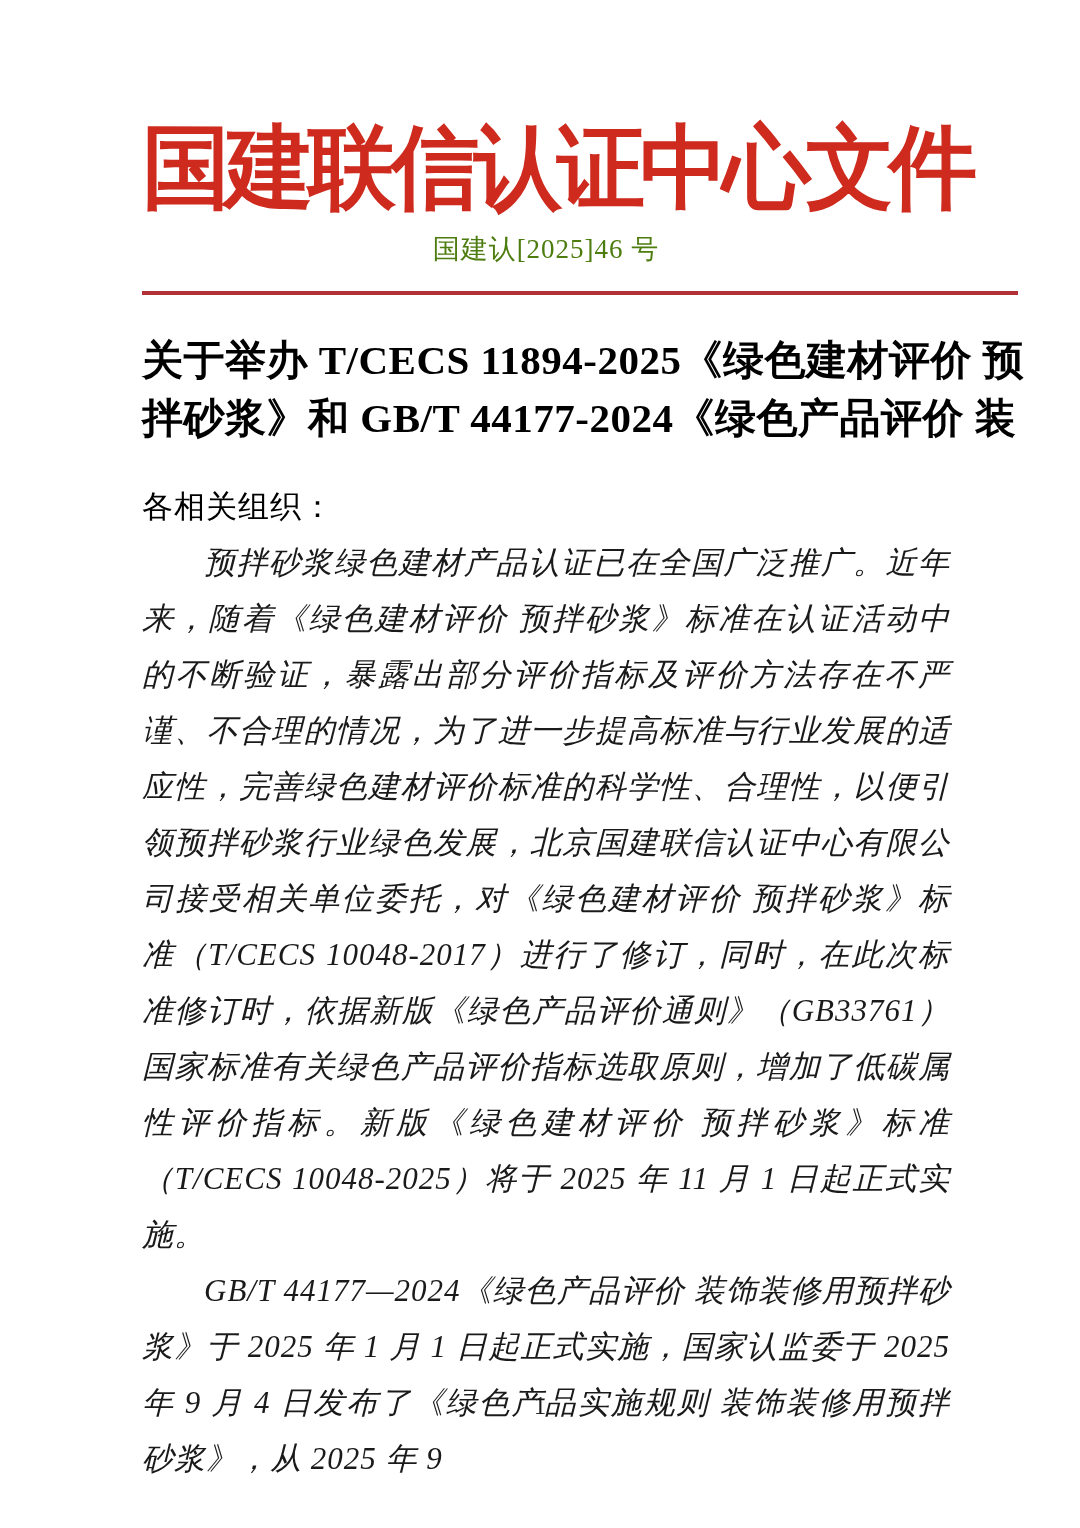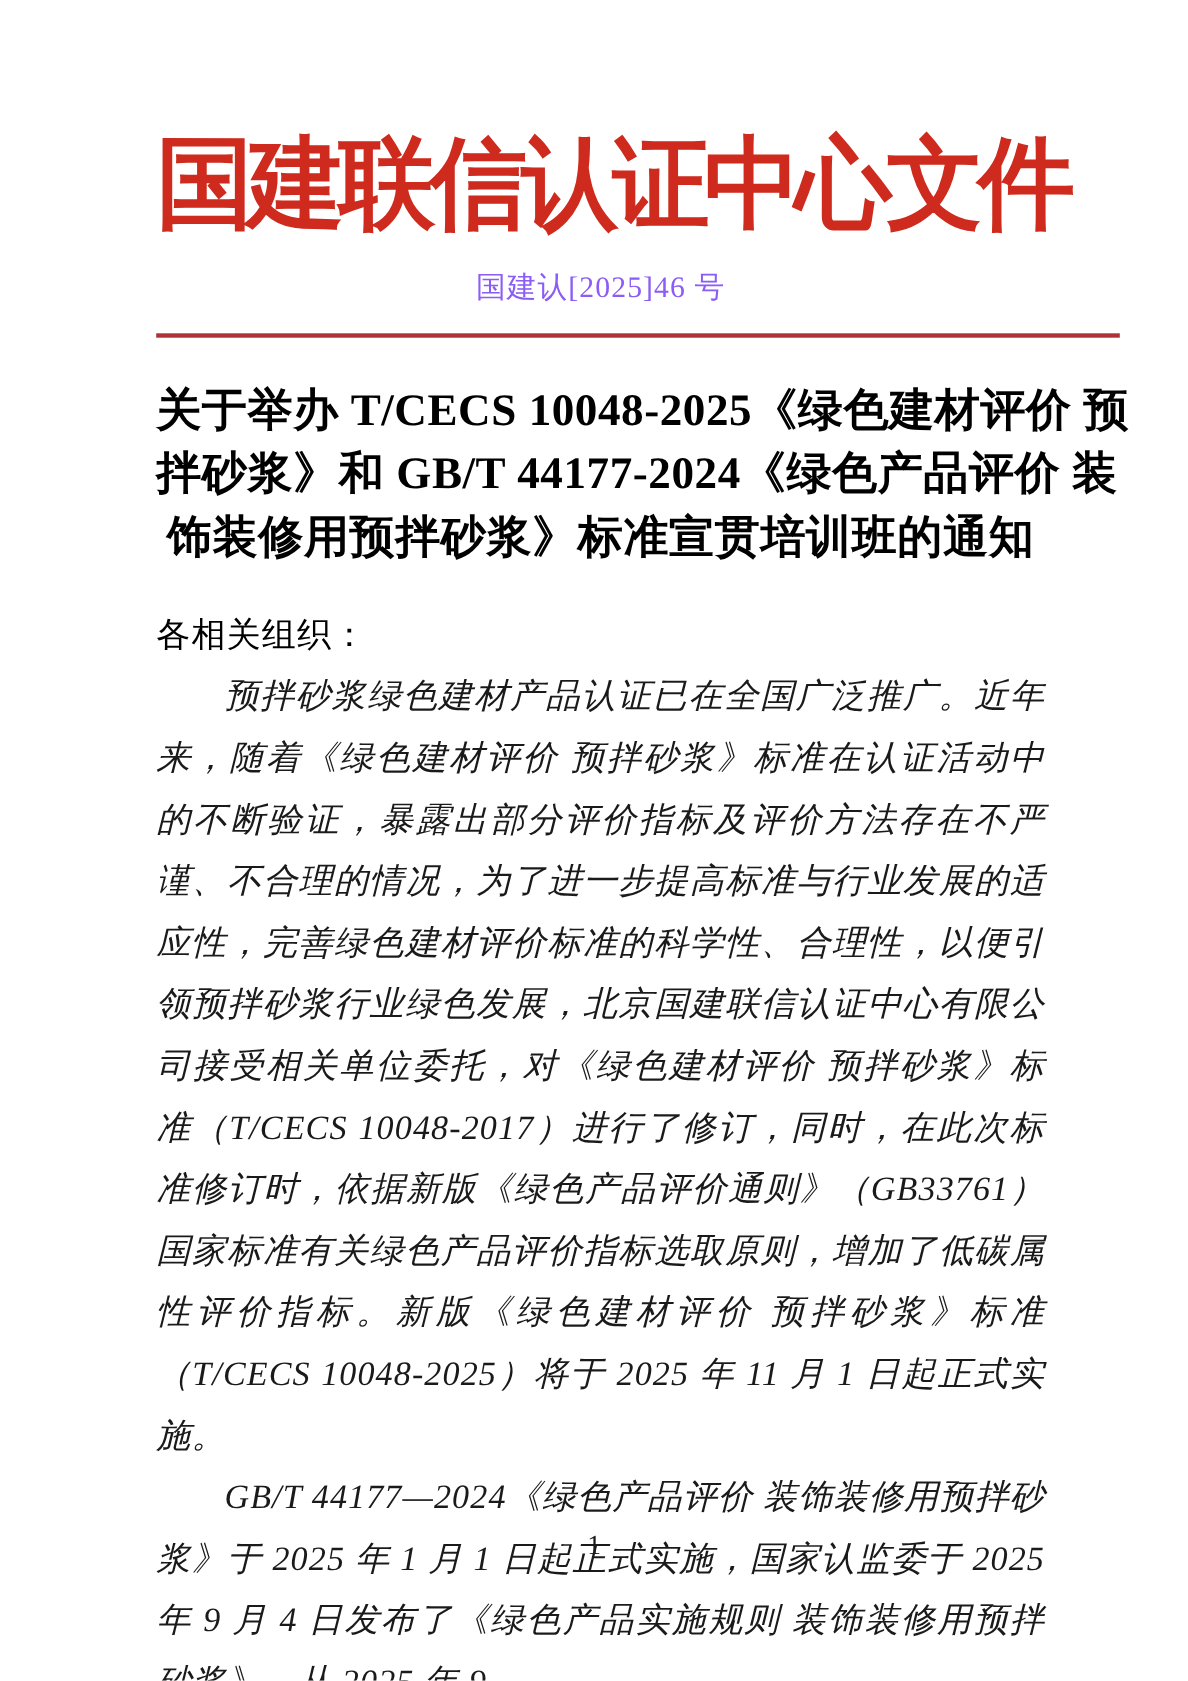"国建认[2025]46 号" .doc-number { color: #8b5cf6 -> #4d7c0f; margin-top: 24px -> 12px }
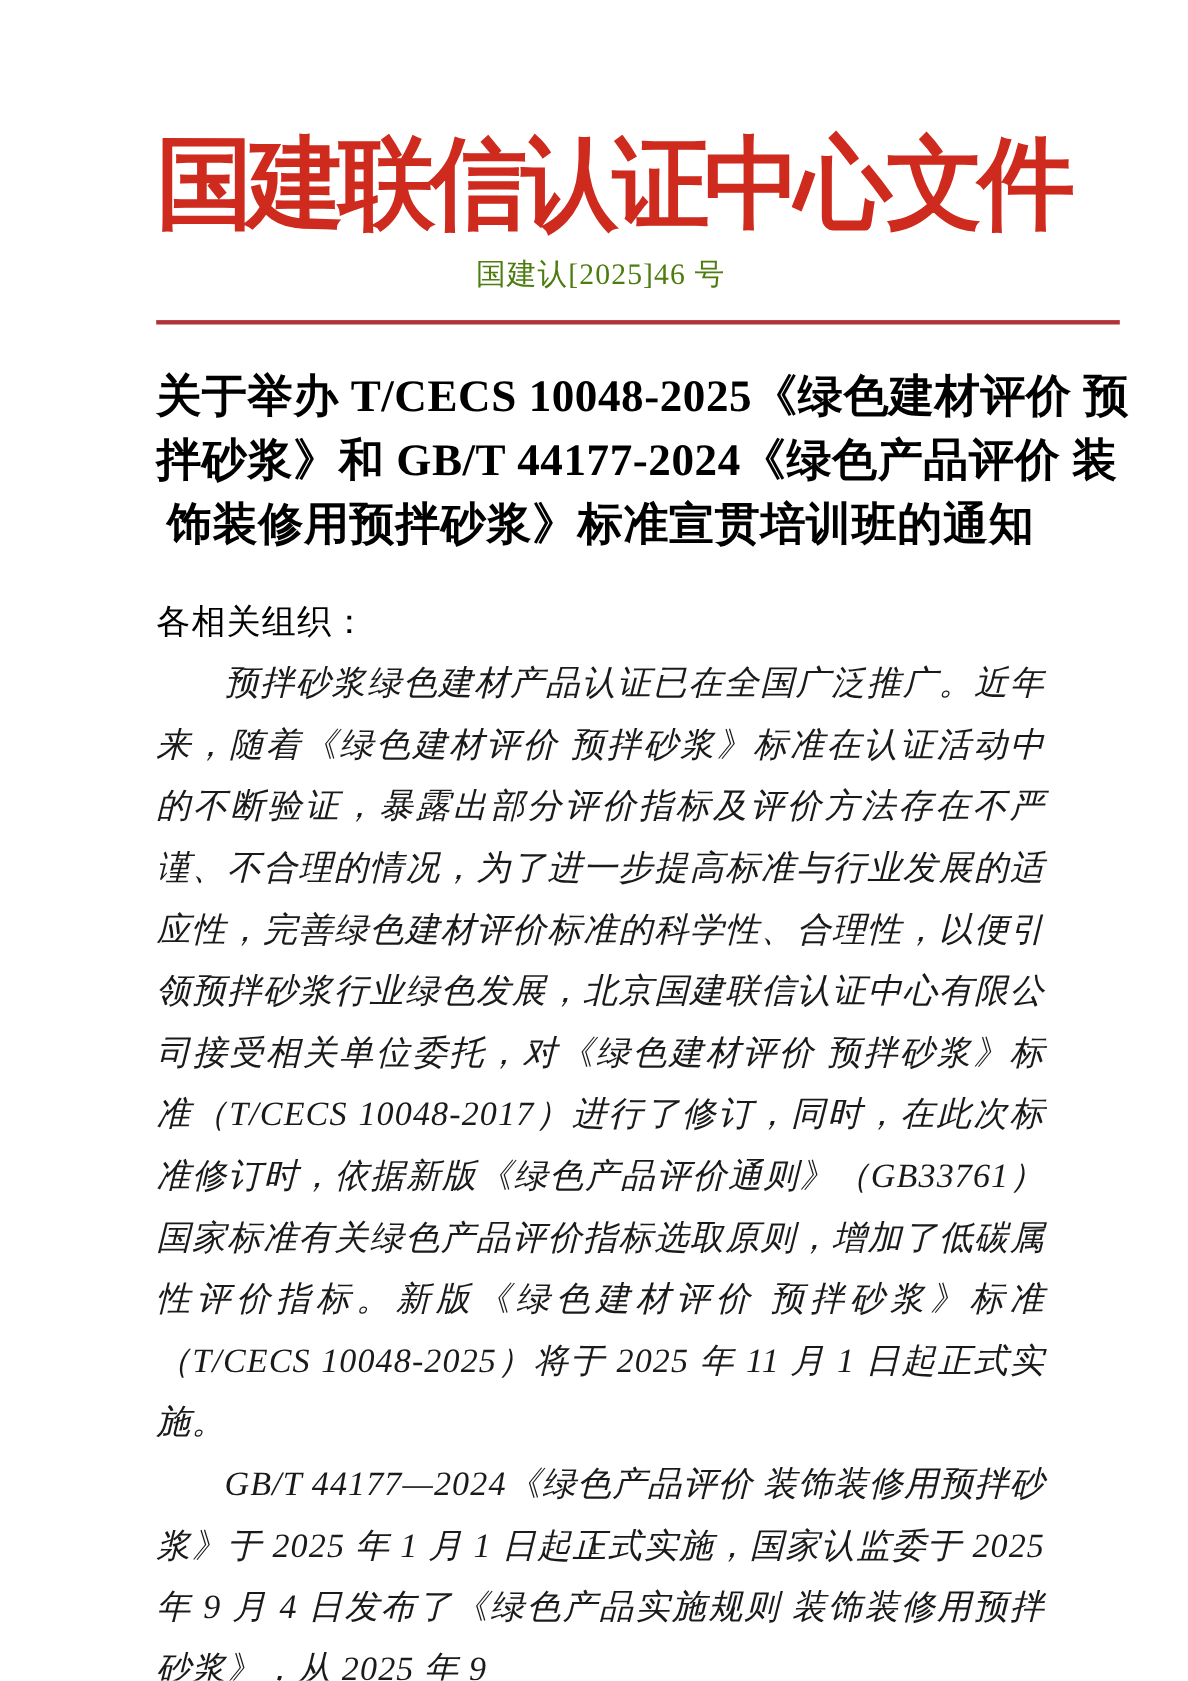"关于举办 T/CECS 10048-2025《绿色建材评价 预" span.t-line { text: 10048-2025 -> 11894-2025 }
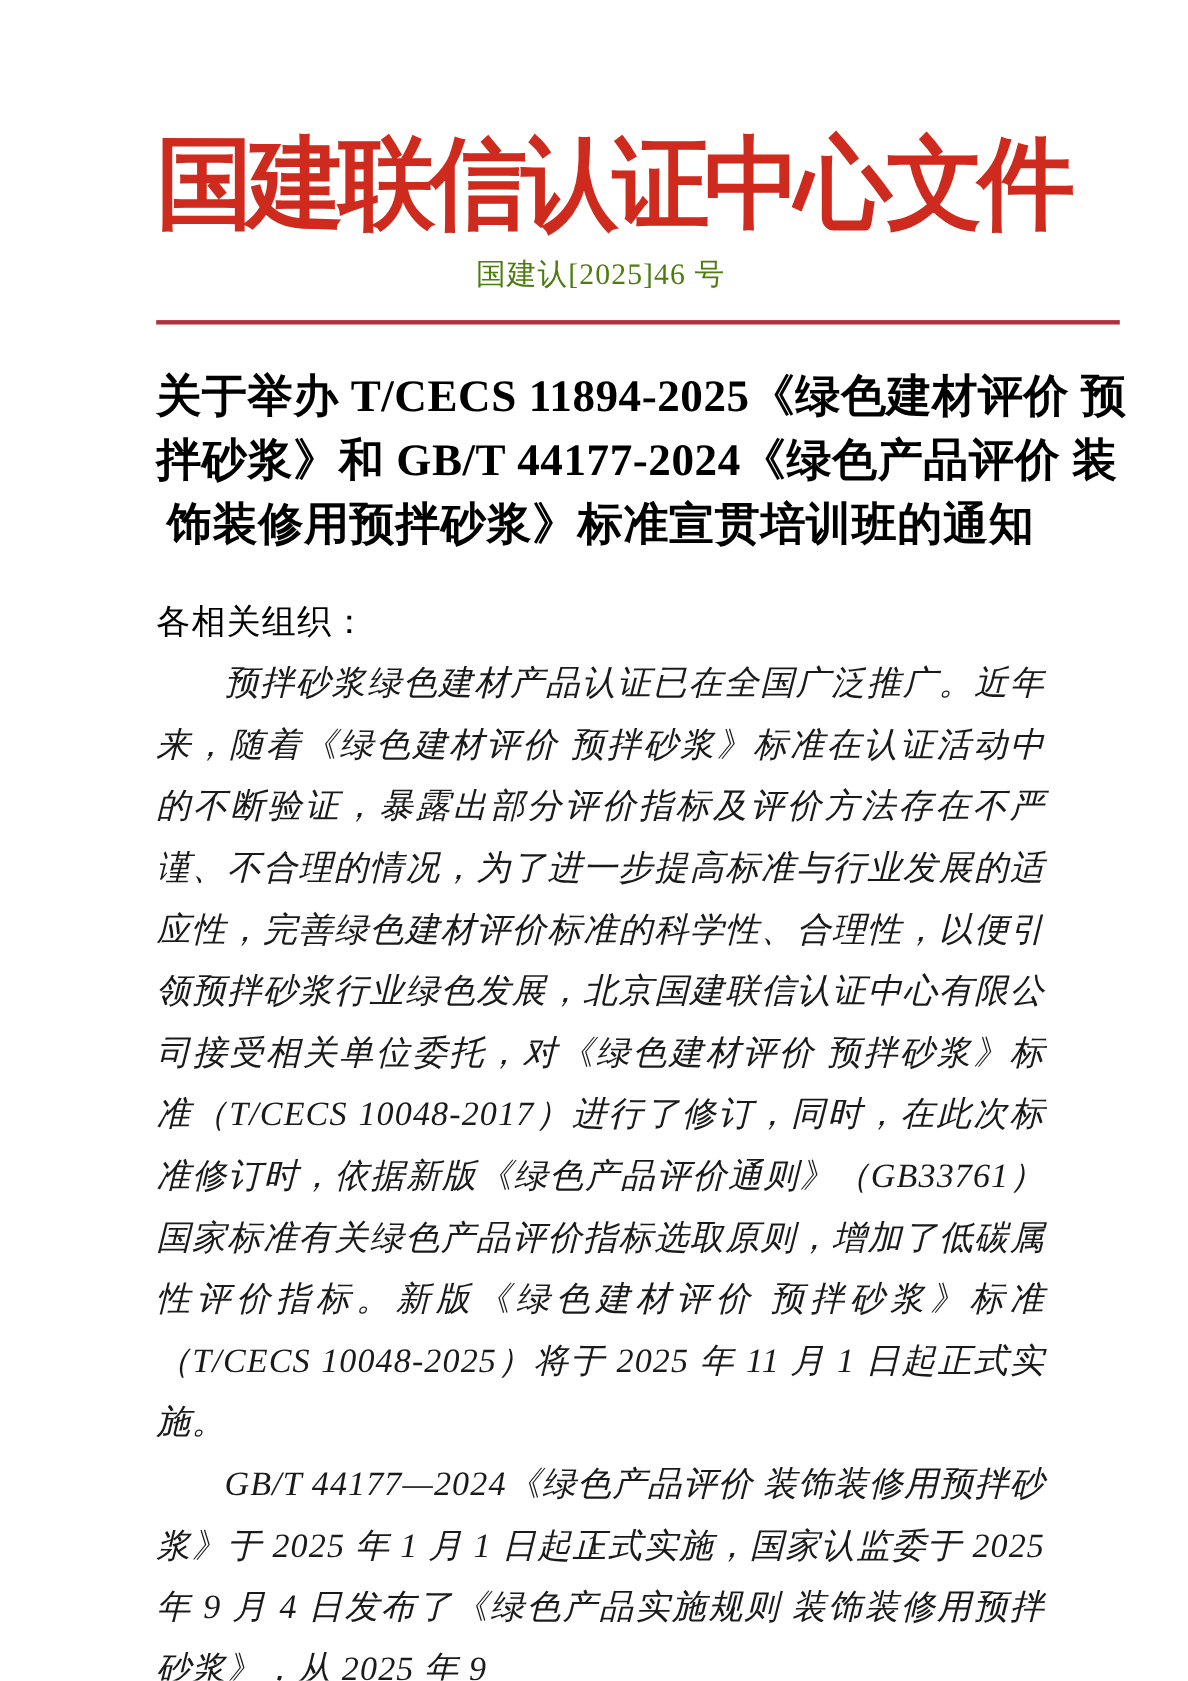"饰装修用预拌砂浆》标准宣贯培训班的通知" span.t-line { html: <span>饰装修用预拌砂浆》标准宣贯培训班的通知</span> -> none }
